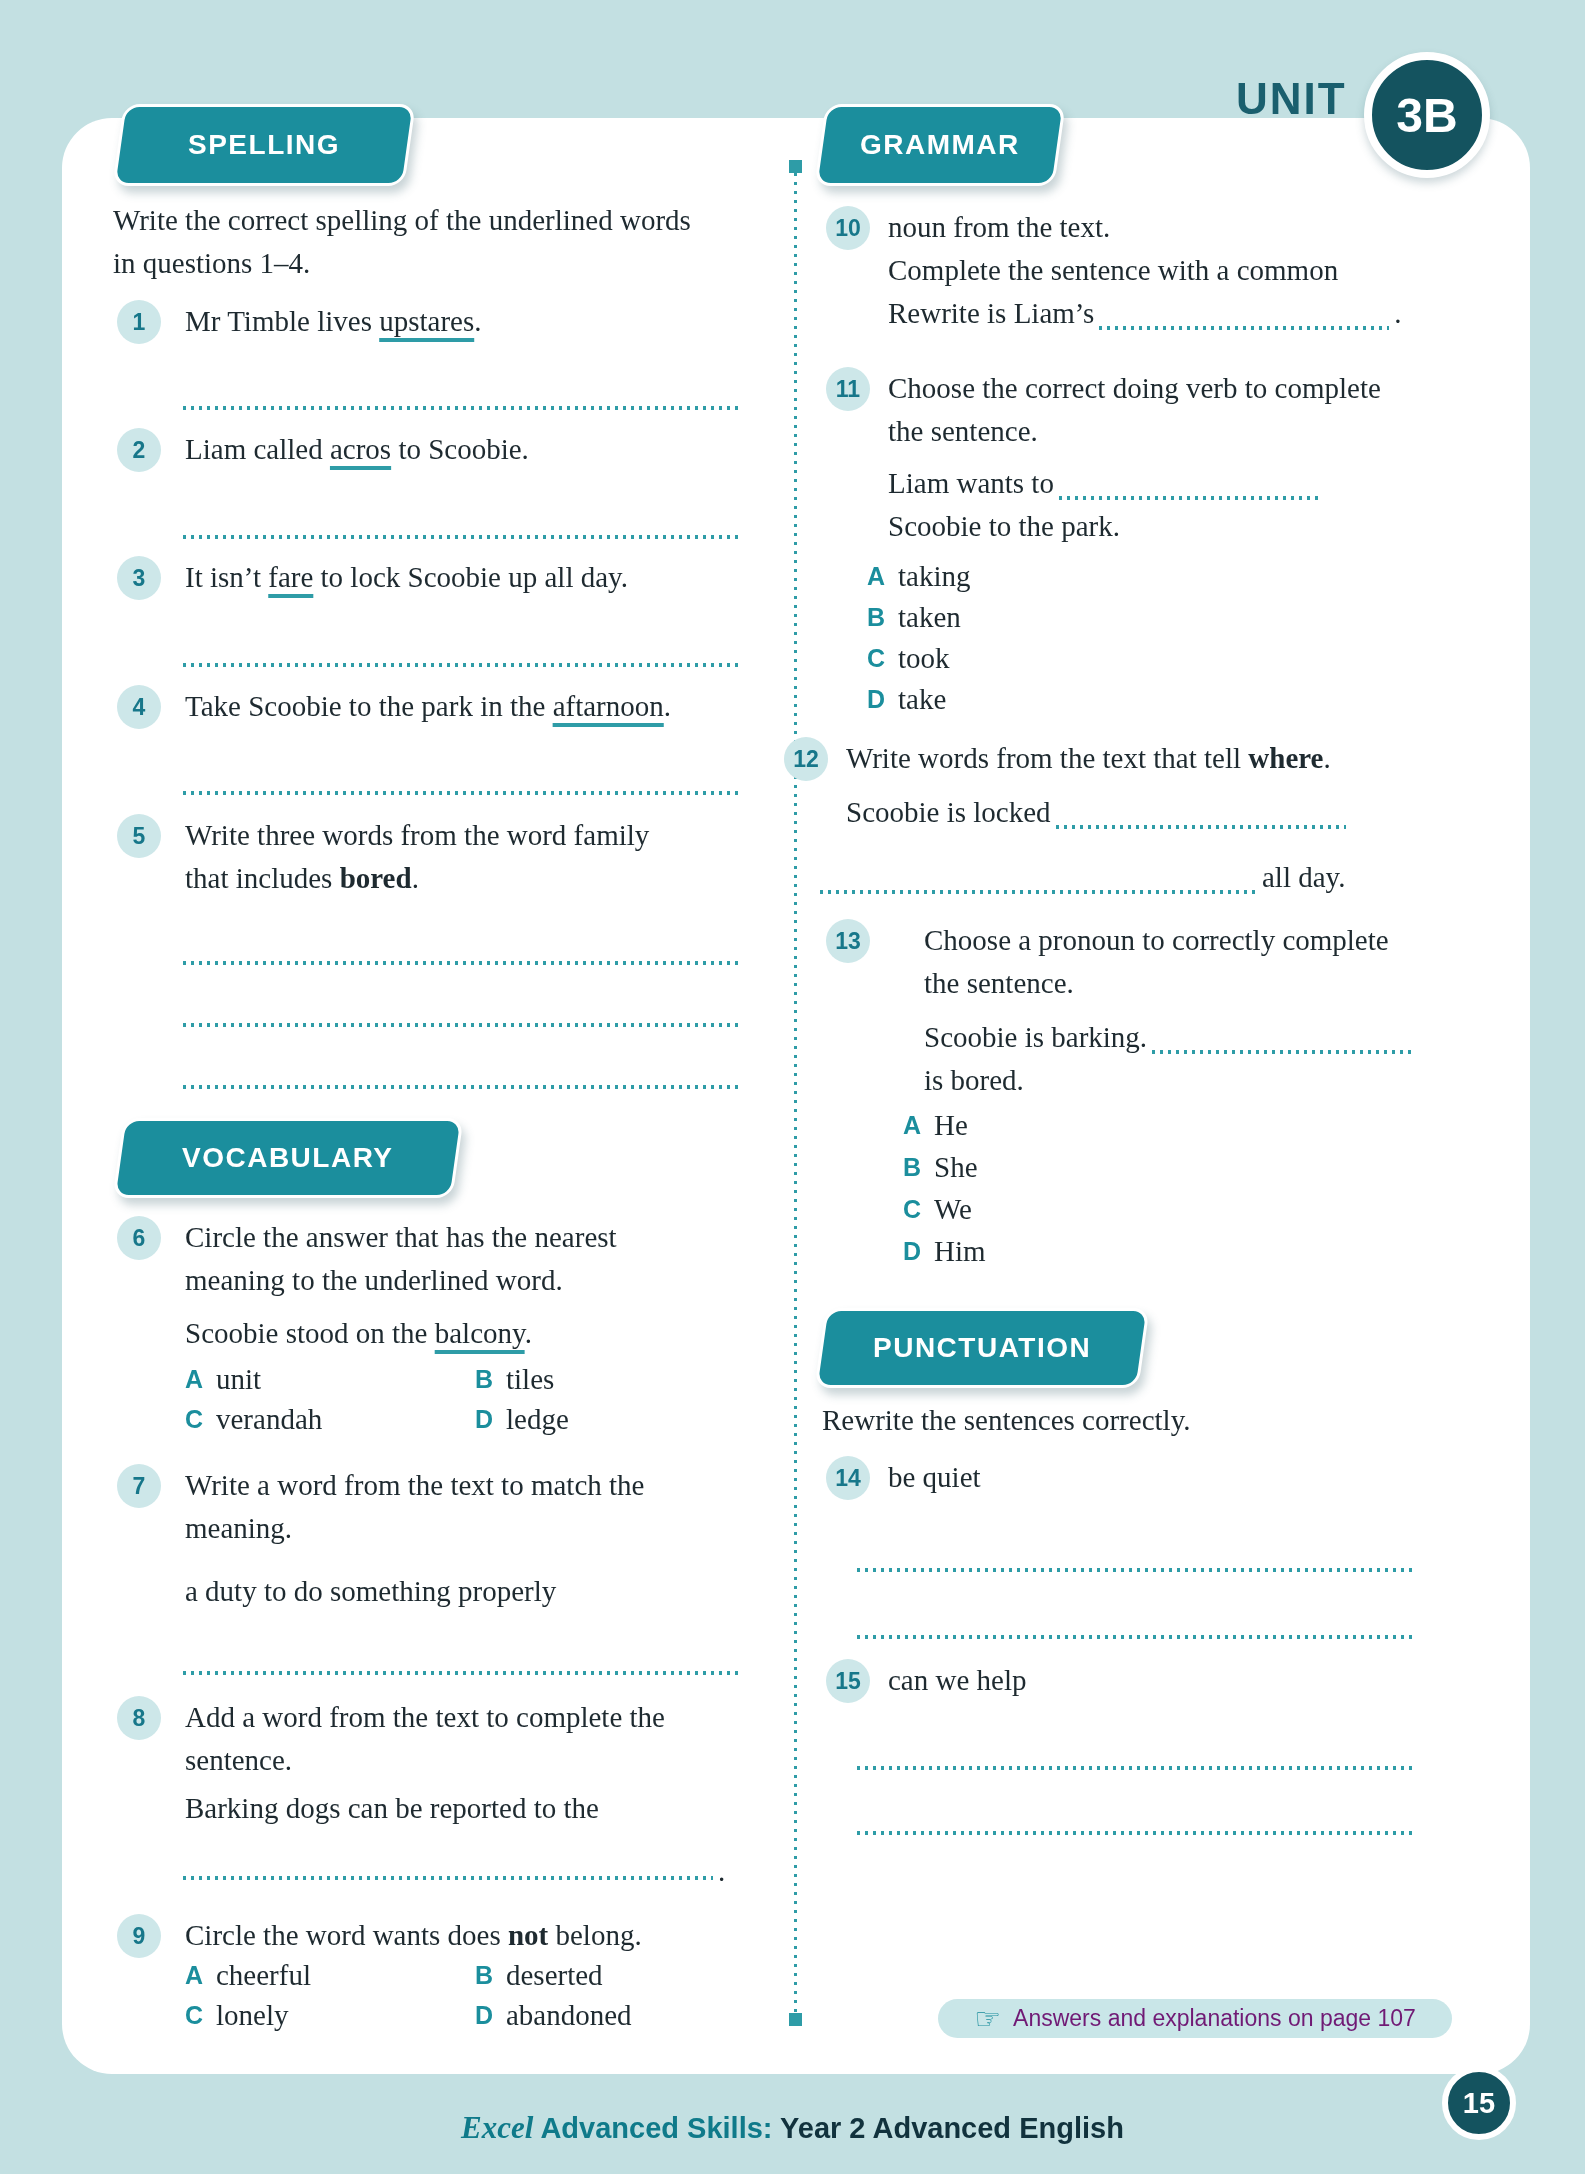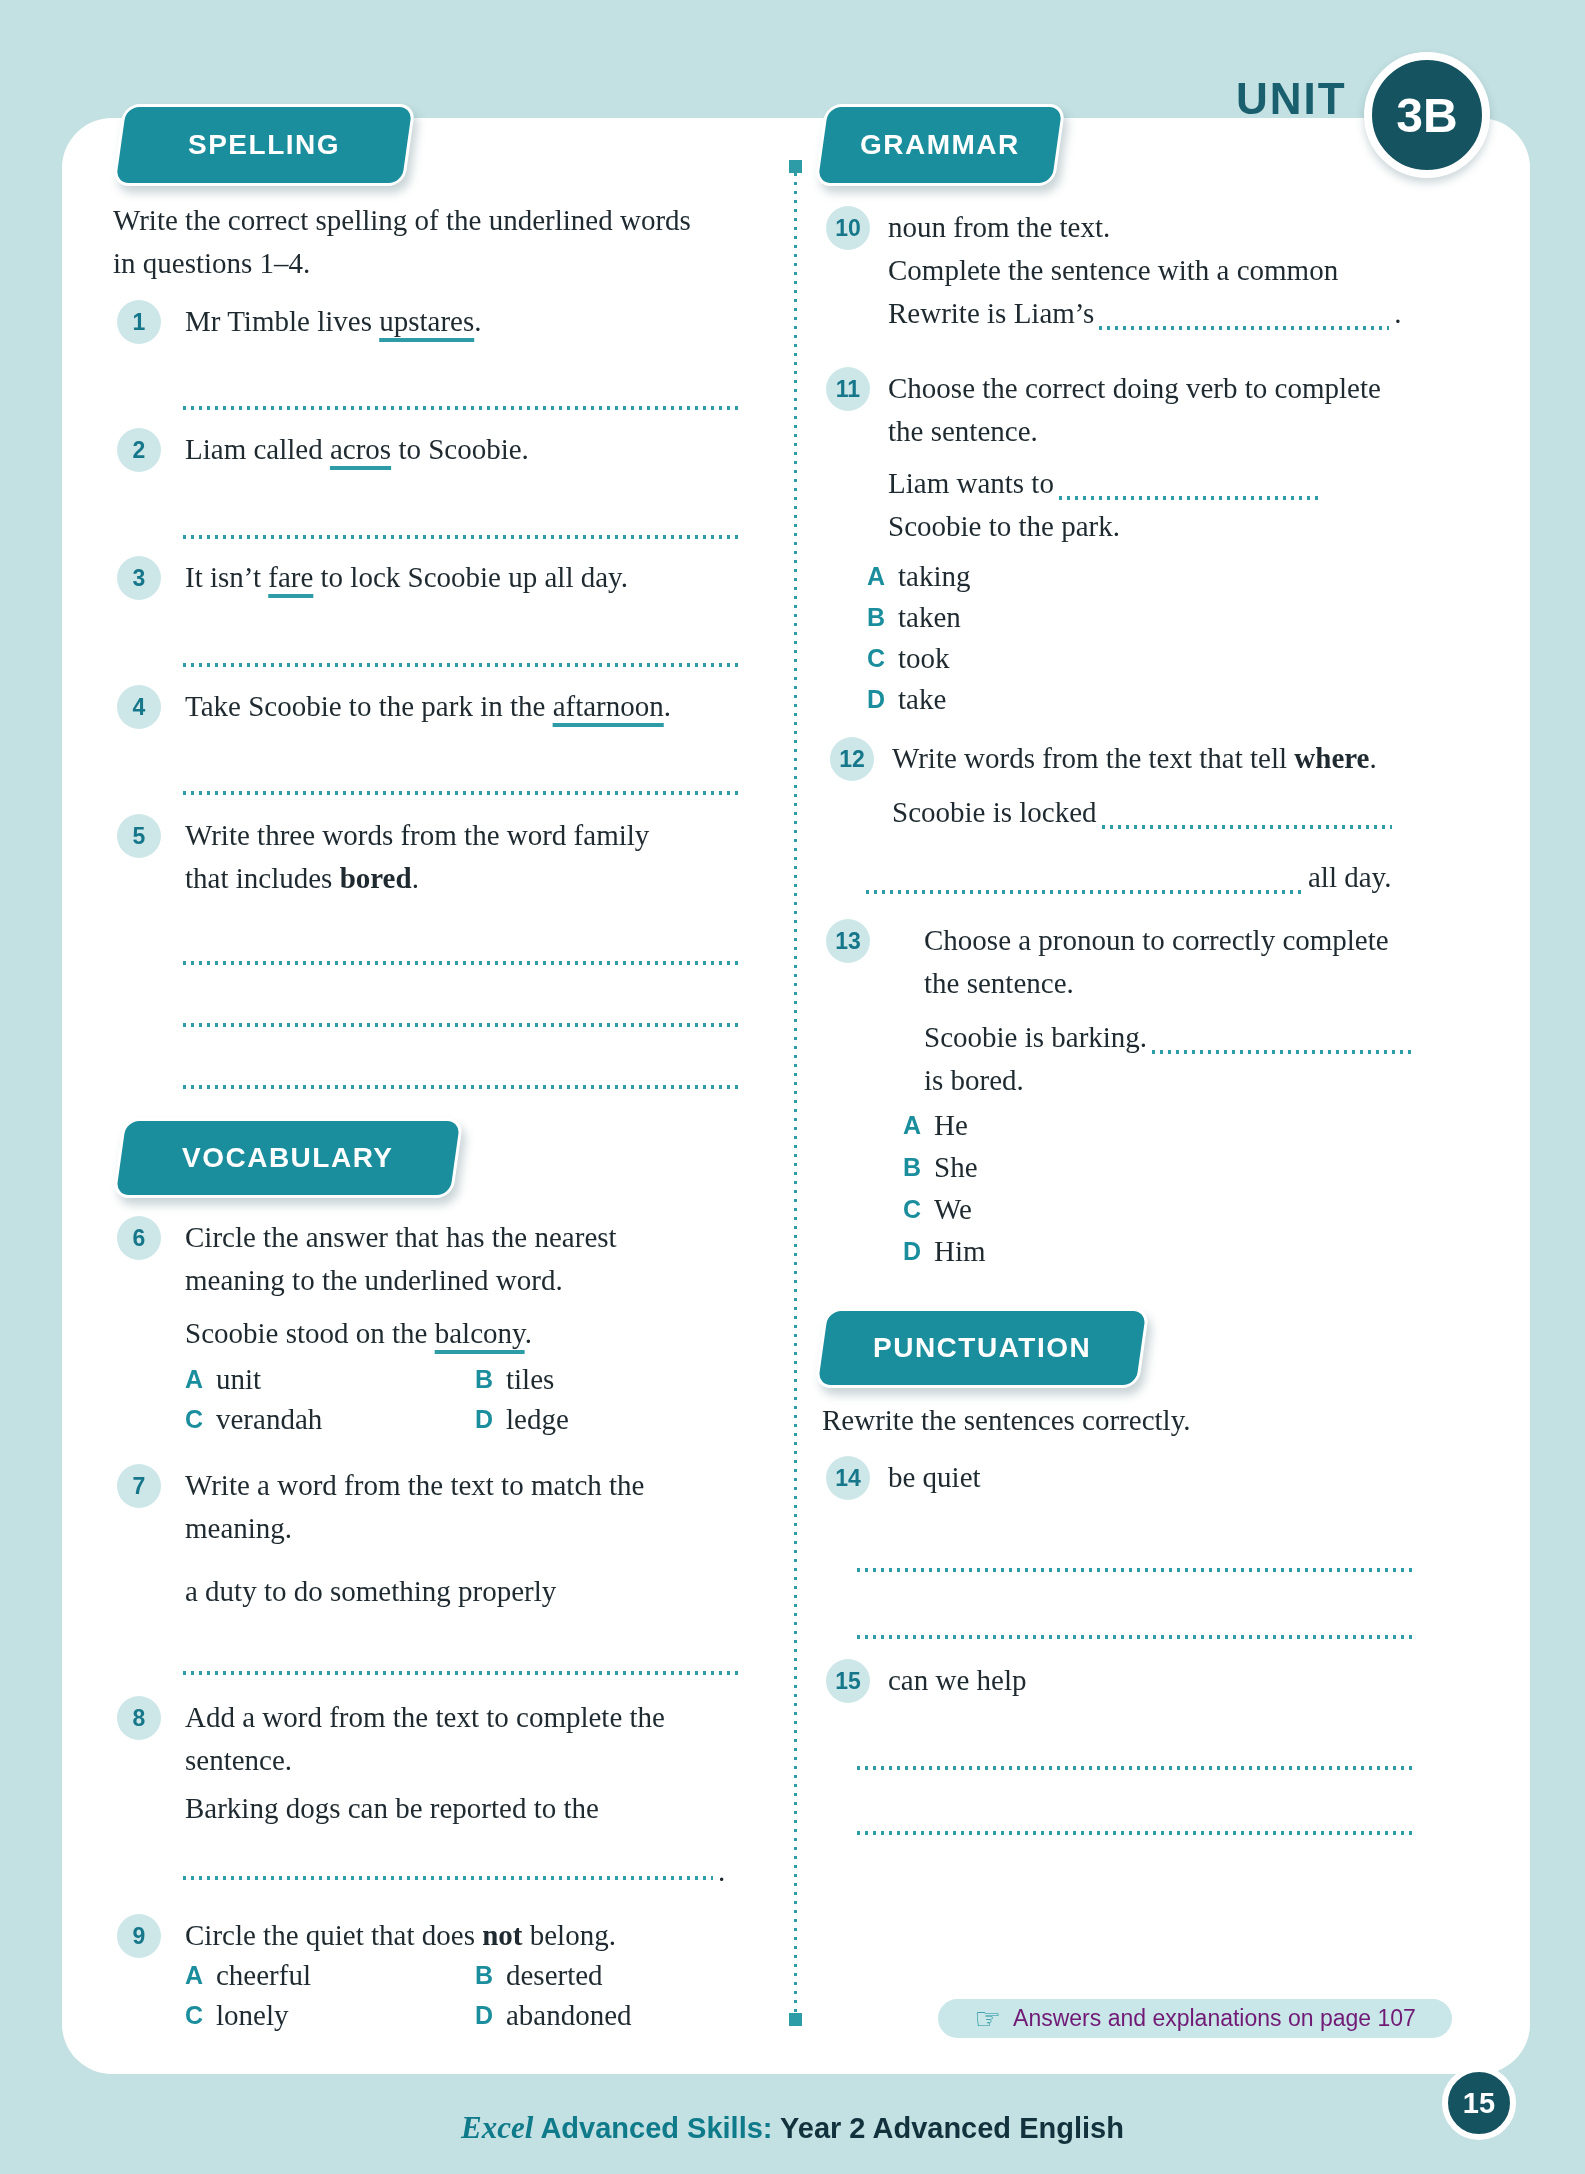"12" div.q { left: 830px -> 784px }
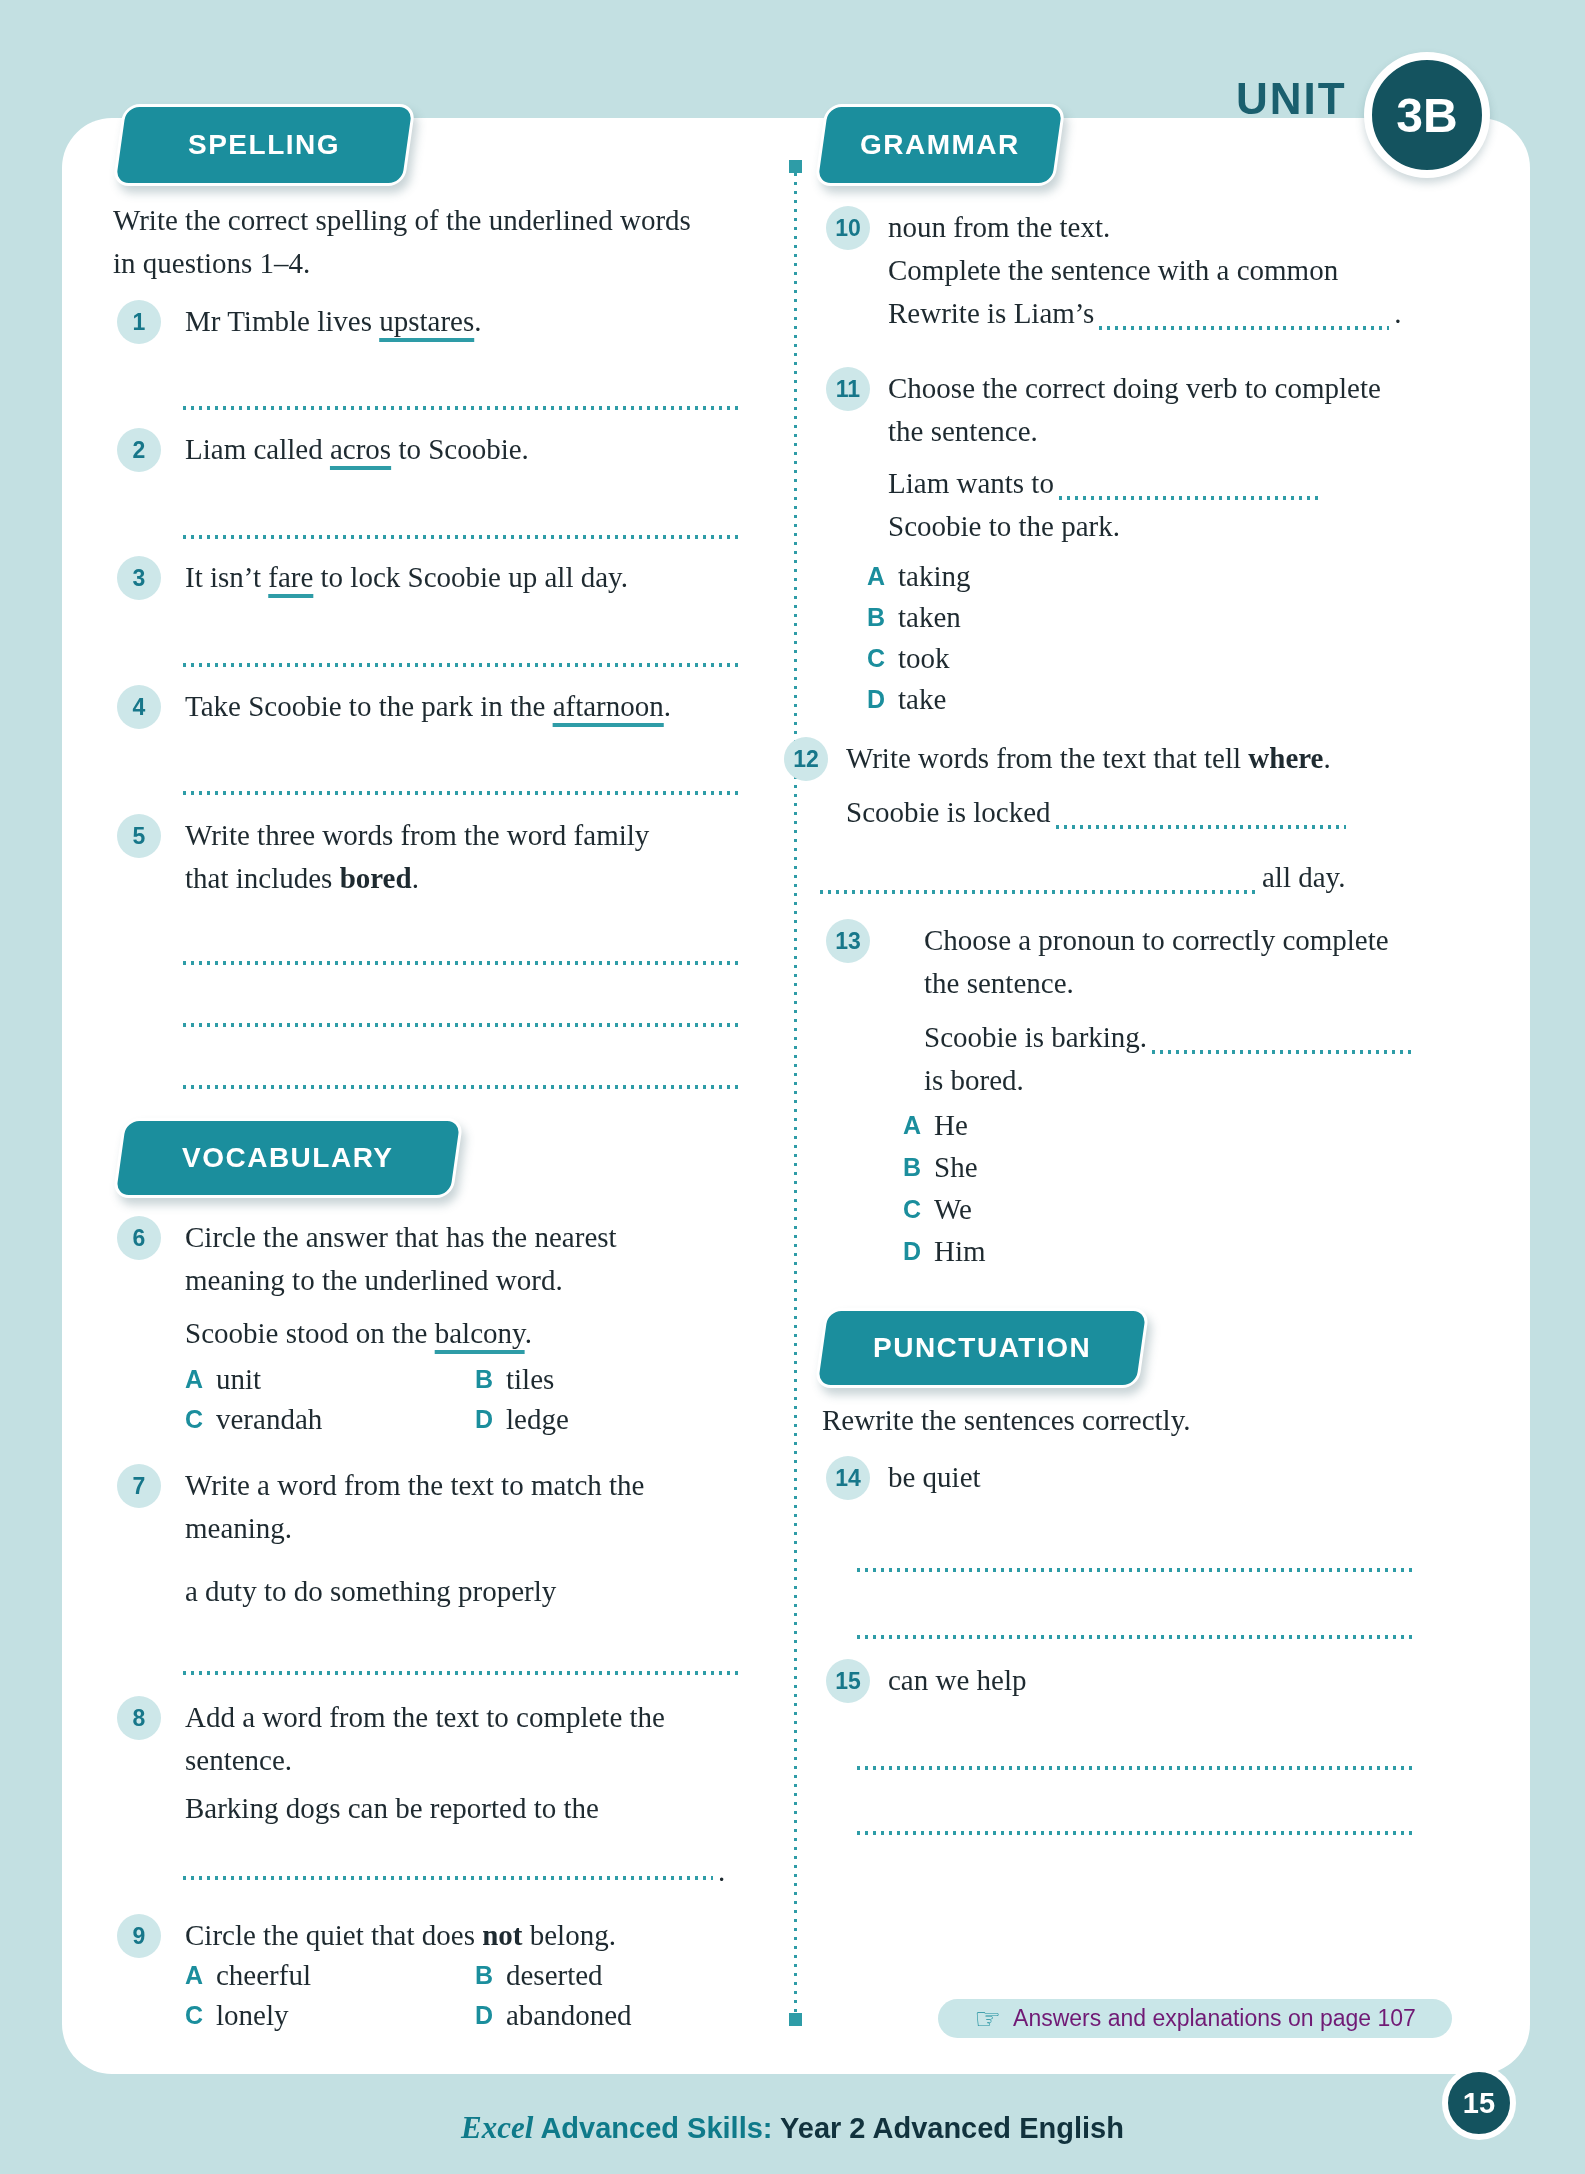"Circle the quiet that does" span { text: quiet that -> word wants }
